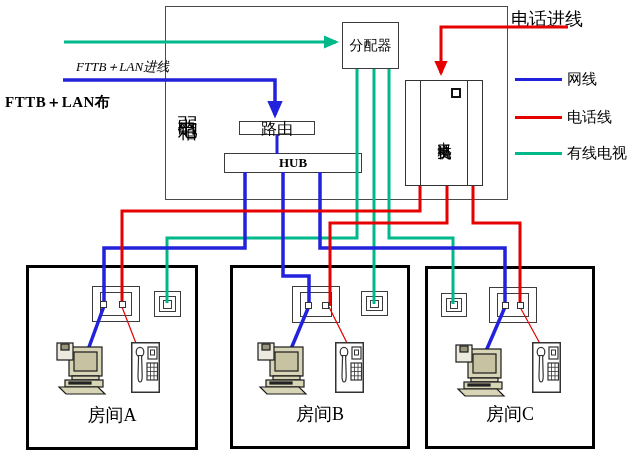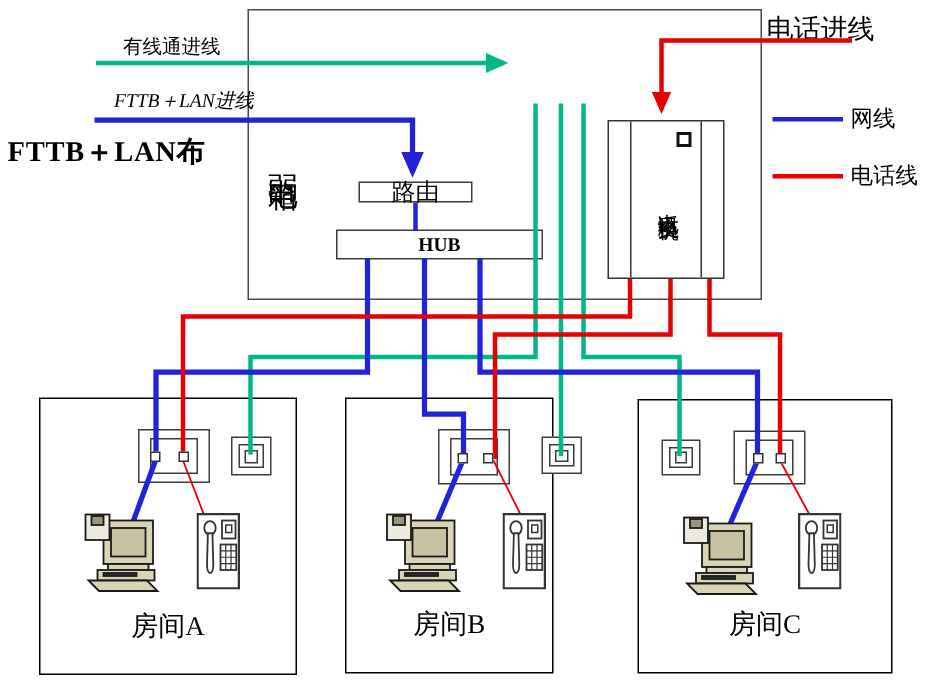"有线通进线" div.feedlabel { html: <div>有线通进线</div> -> none }
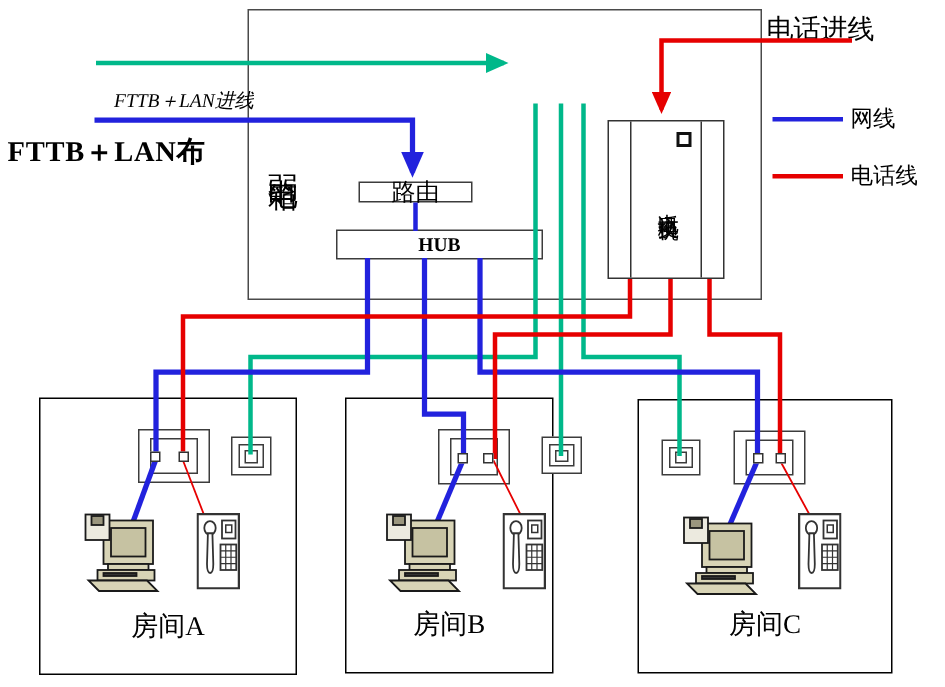"分配器" div.node { html: none -> <div> <span>分配器</span> </div> }
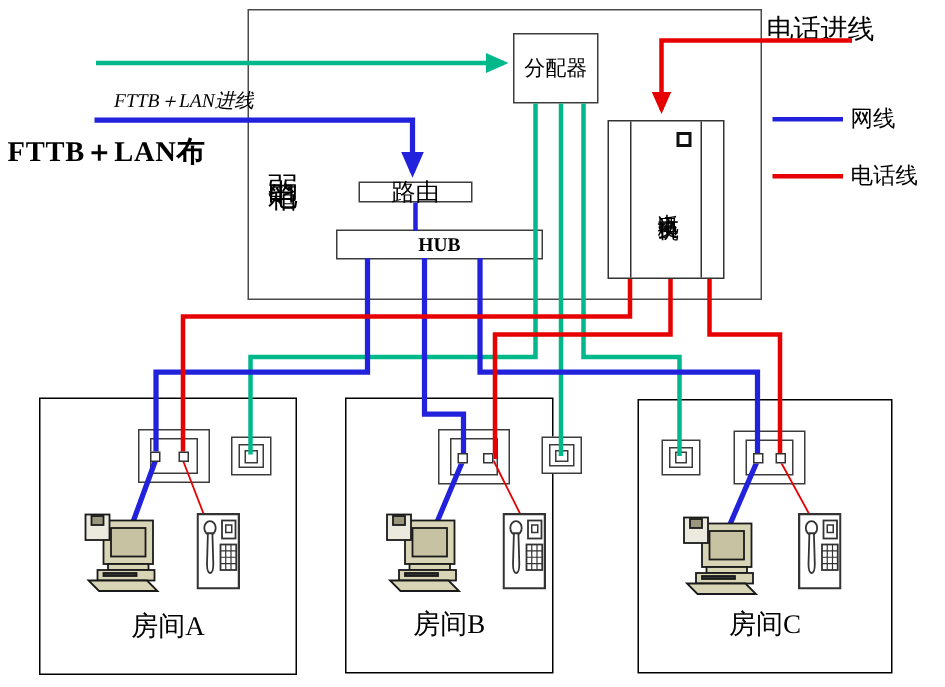"FTTB＋LAN布" #title { font-size: 19px -> 15px }
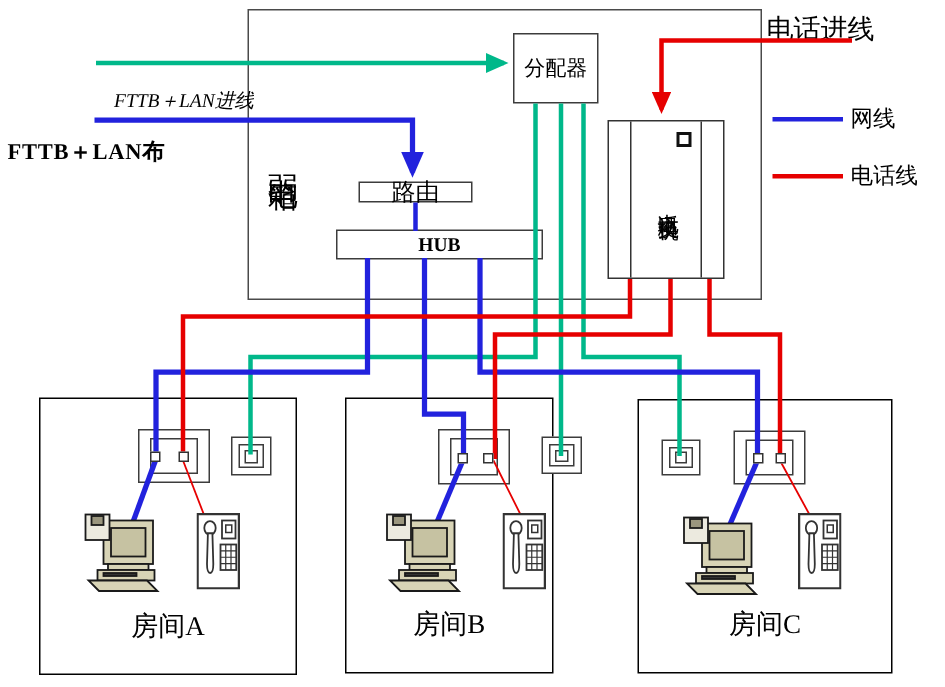"有线电视" div.legend-row { html: none -> <div> <div></div> <span>有线电视</span> </div> }
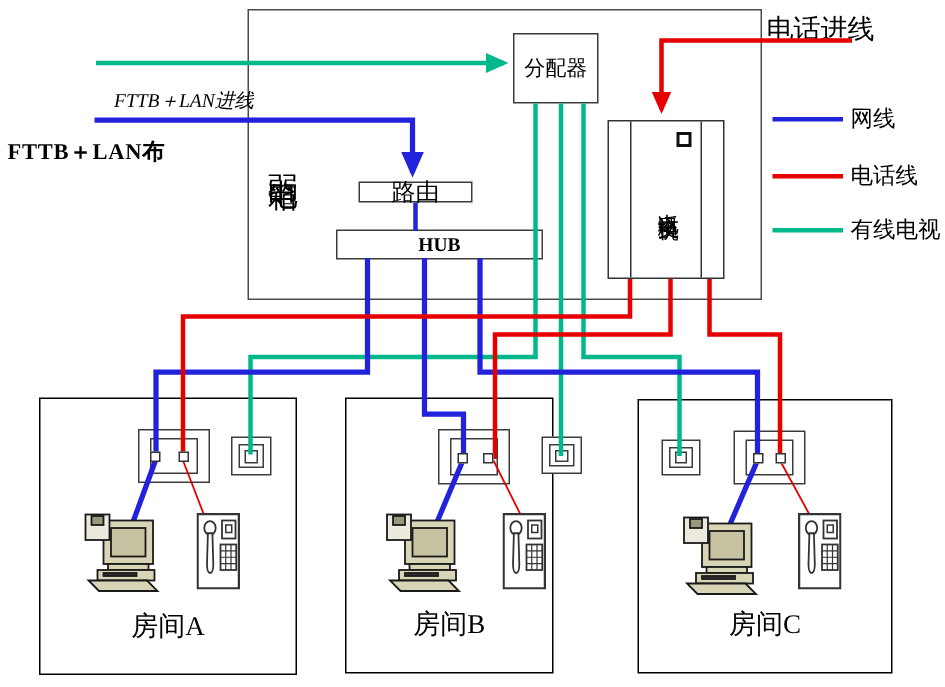"房间A" .room { border: 1px solid #000000 -> 3px solid #000000 }
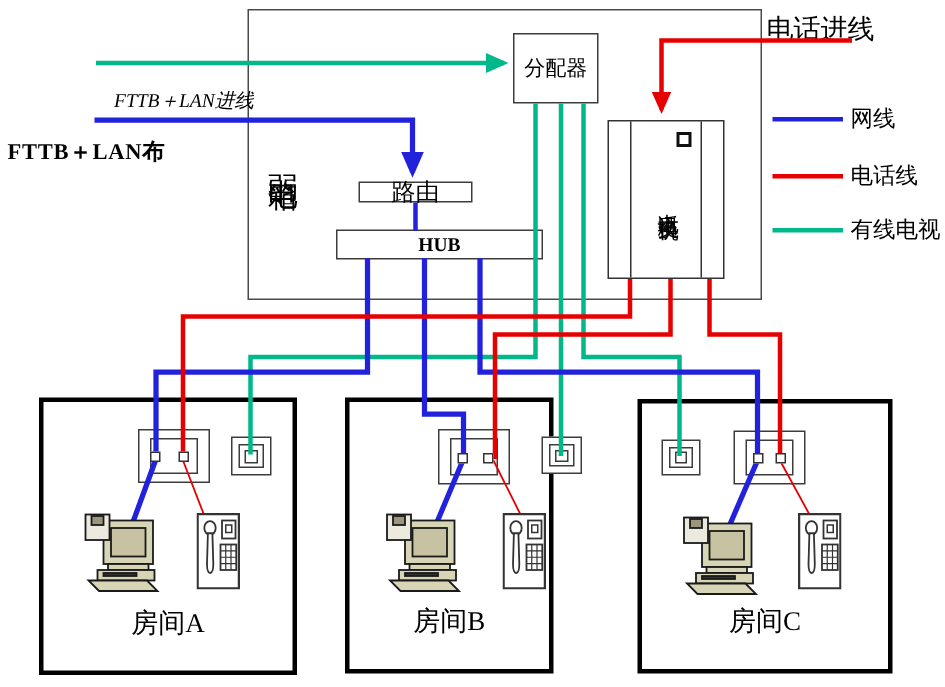"房间B" div.room { width: 139px -> 180px }
